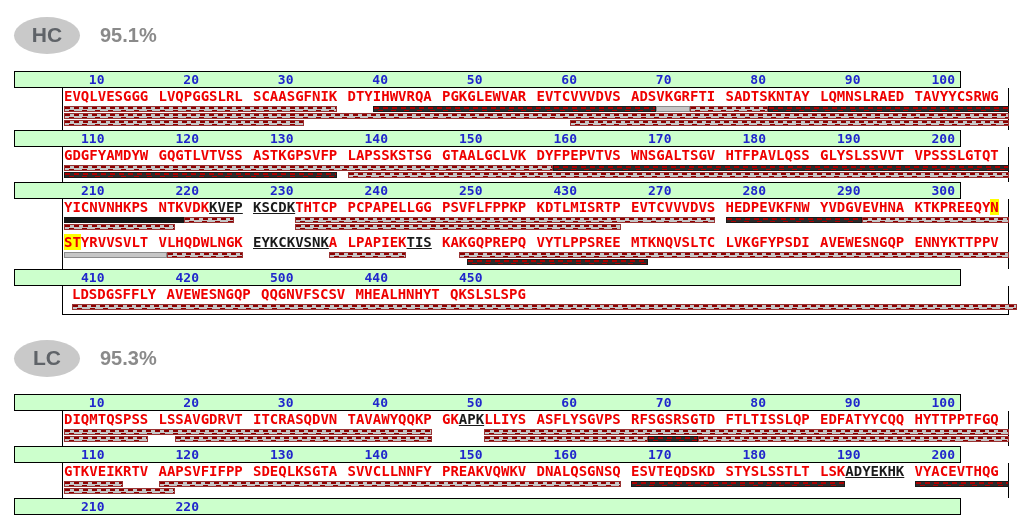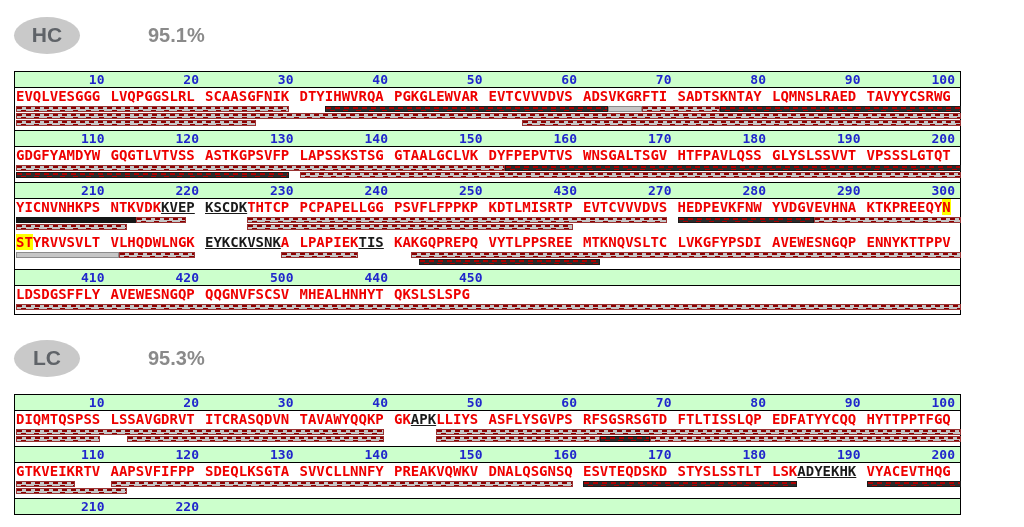"95.1%" .pct { margin-left: 48px -> none }
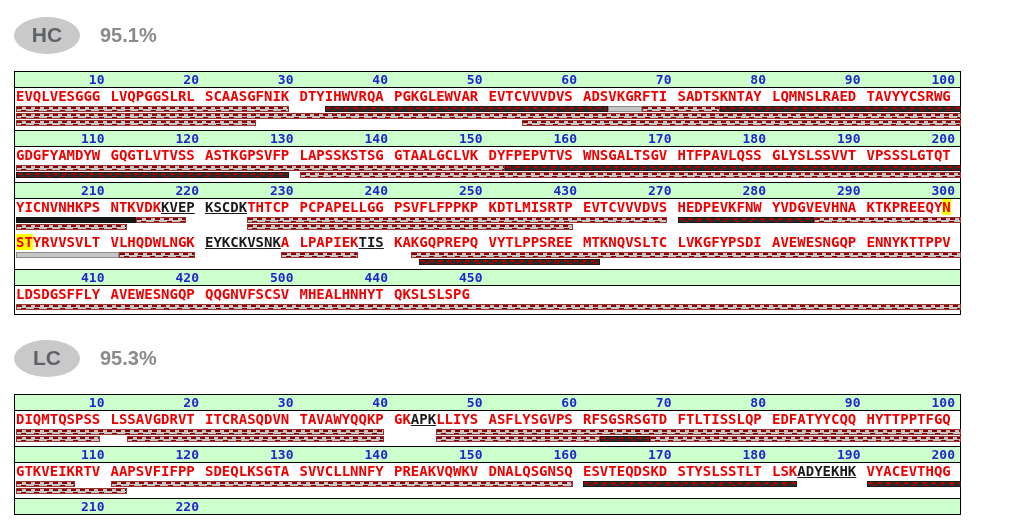"EVQLVESGGG" .rbody { margin-left: none -> 48px }
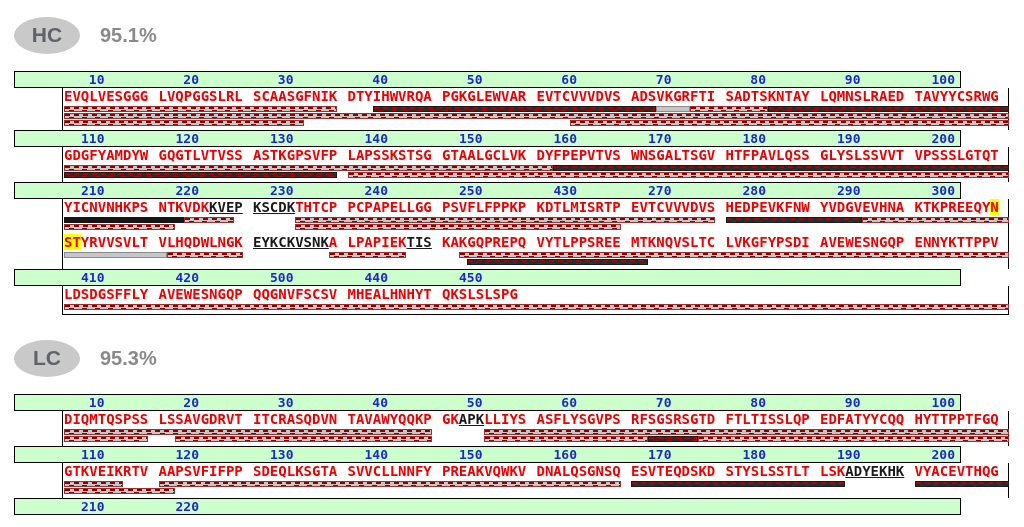"LDSDGSFFLY" .row.last .rbody { padding-left: none -> 8px }
